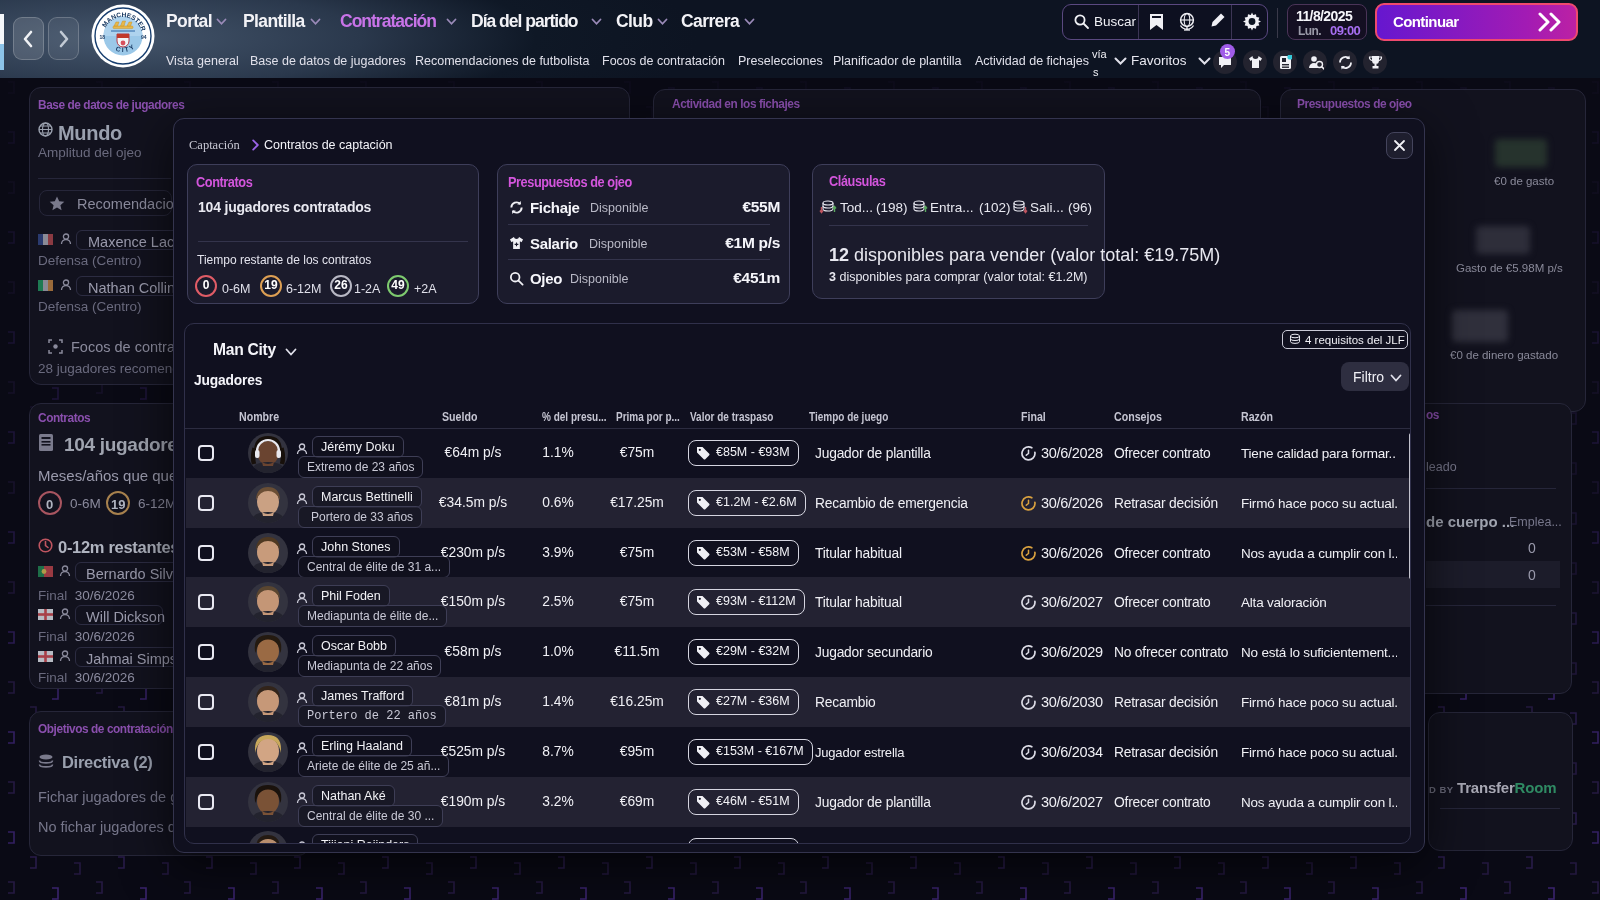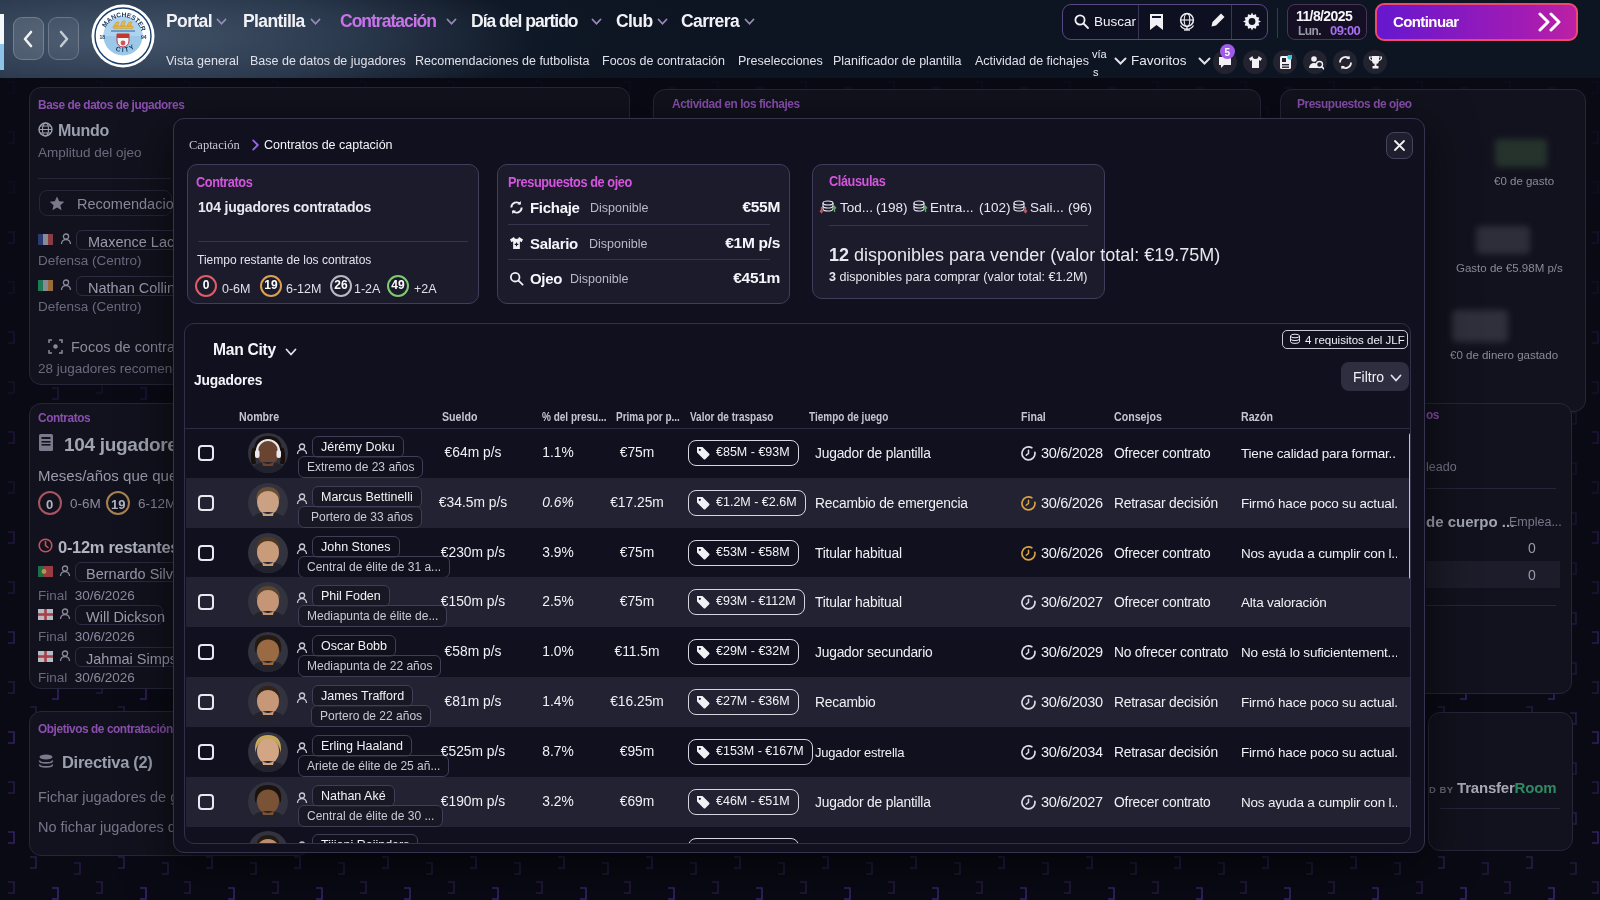"Mundo" div.t { font-size: 16px -> 20px }
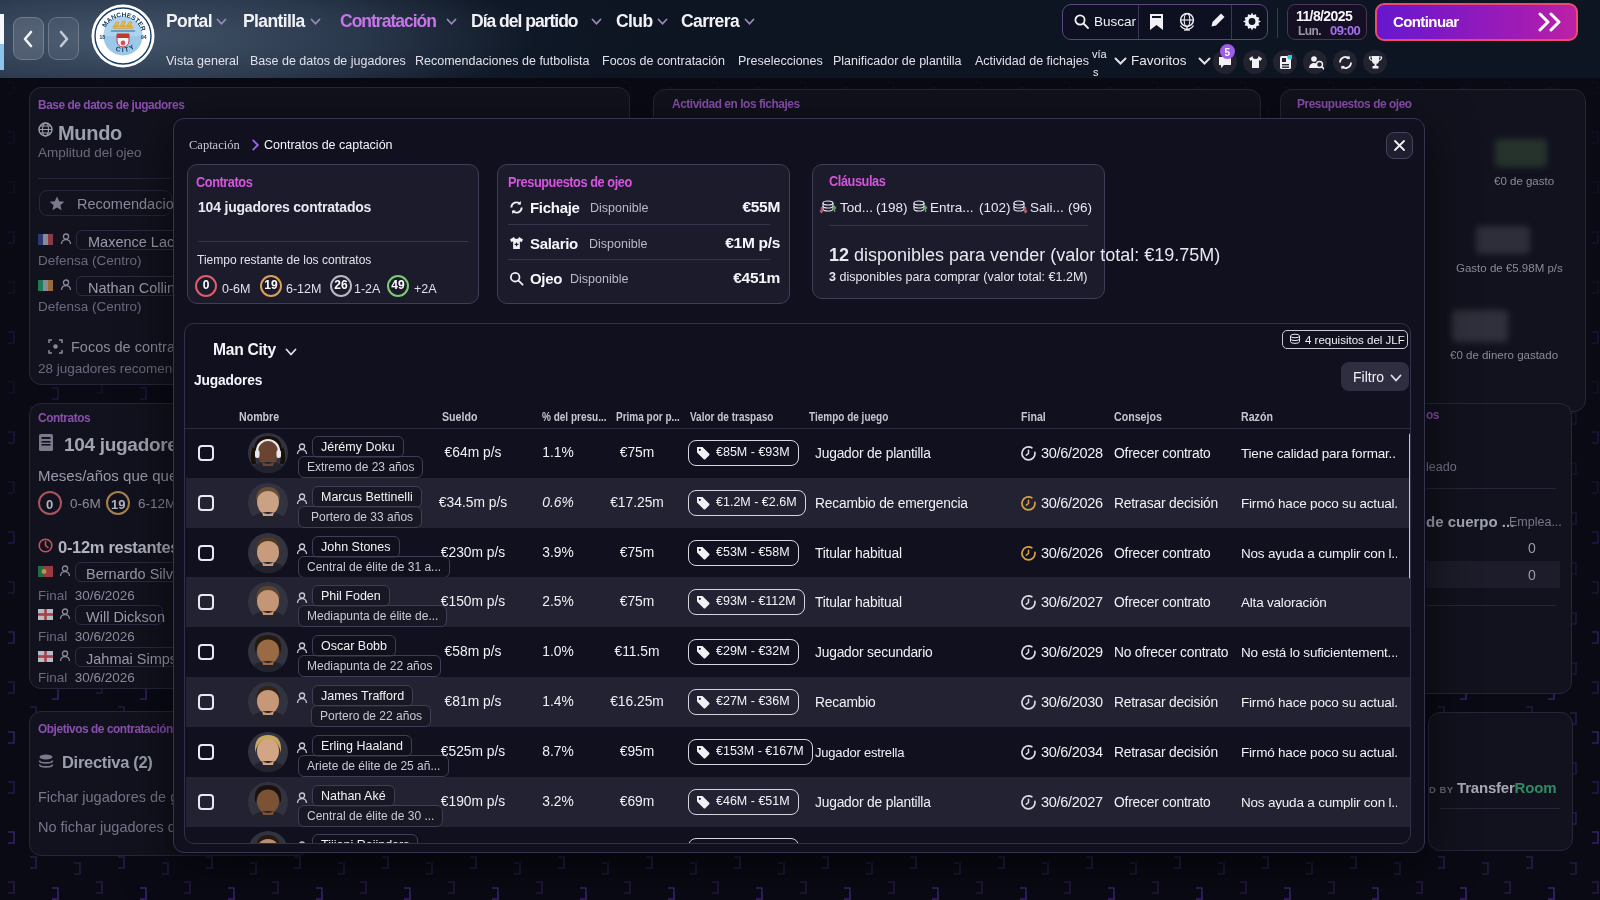"0.6%" span { font-style: italic -> none }
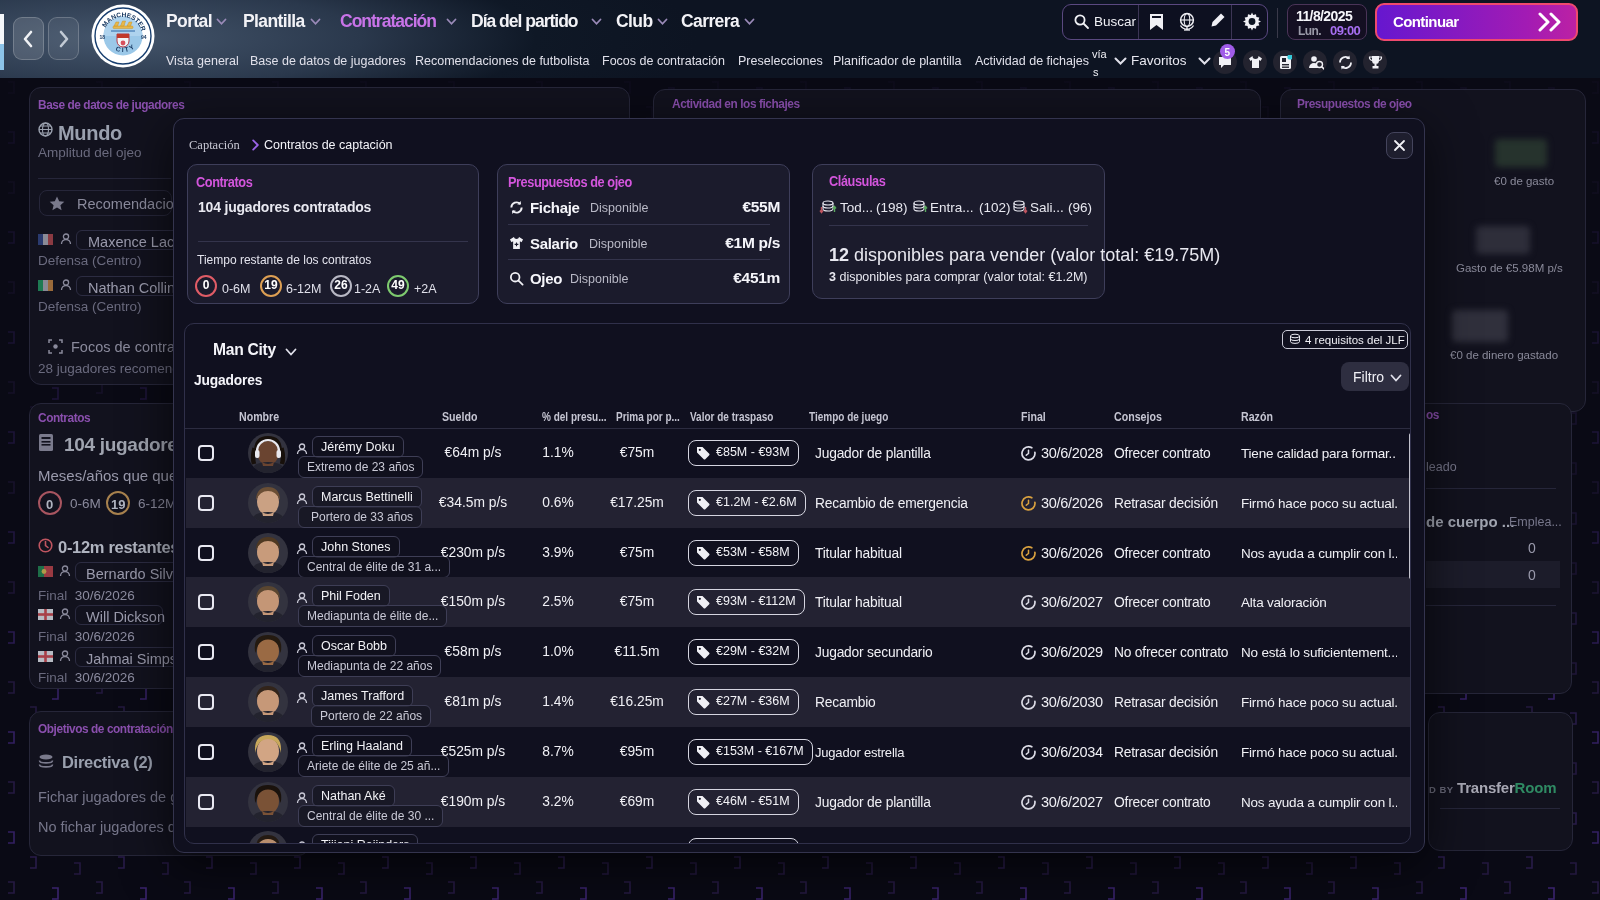"Portero de 22 años" div.spill { font-family: none -> Liberation Mono, monospace; left: 126px -> 113px }
